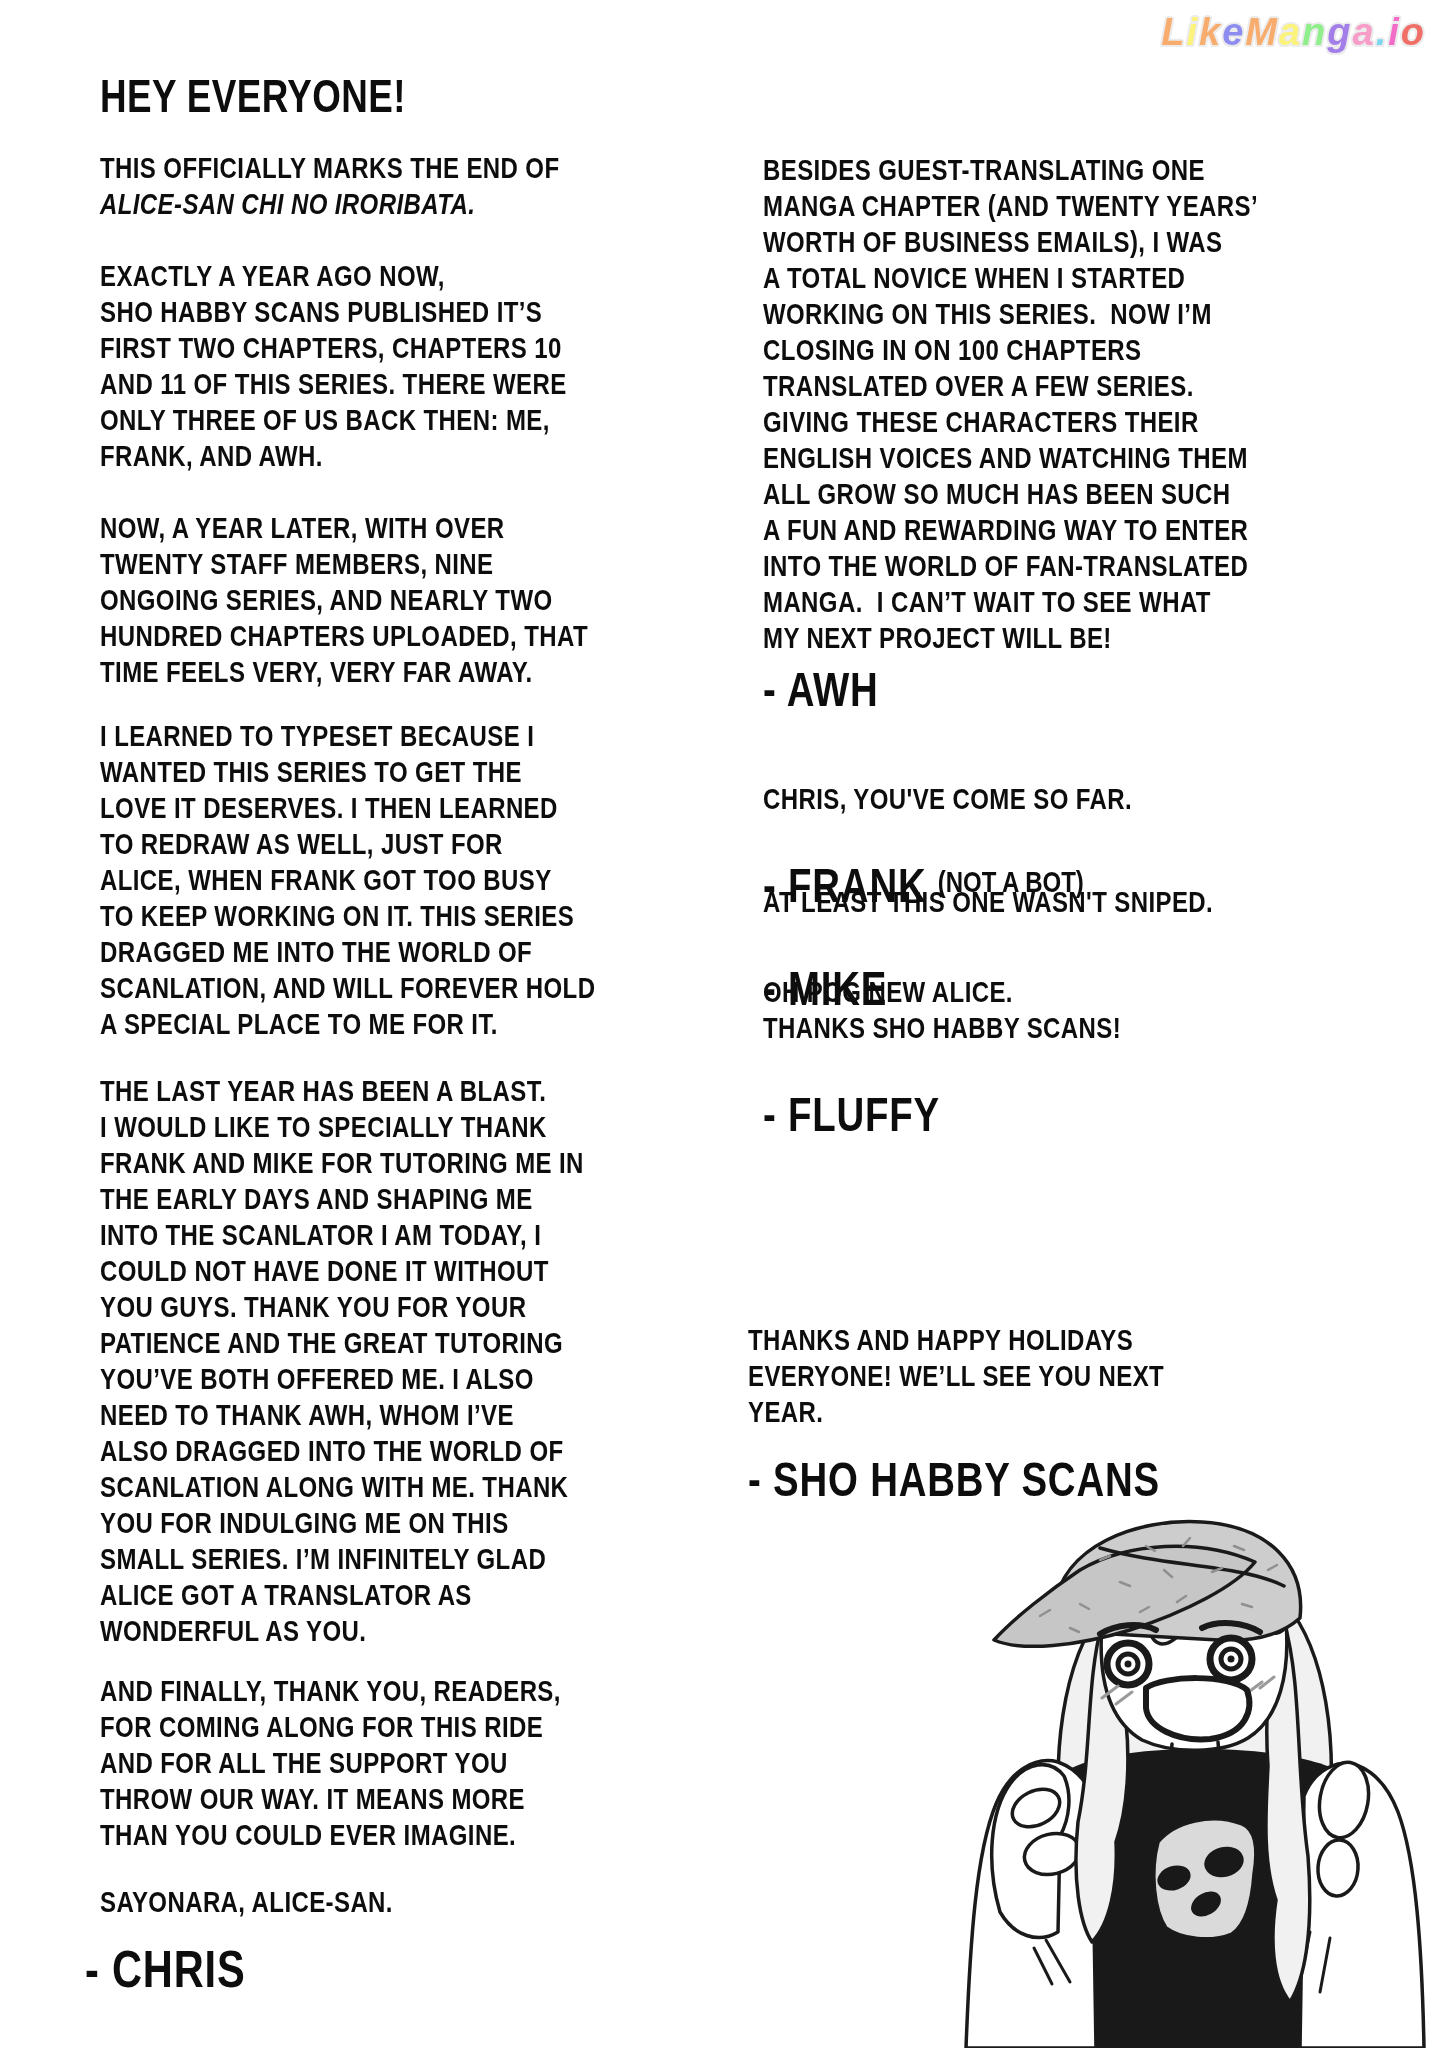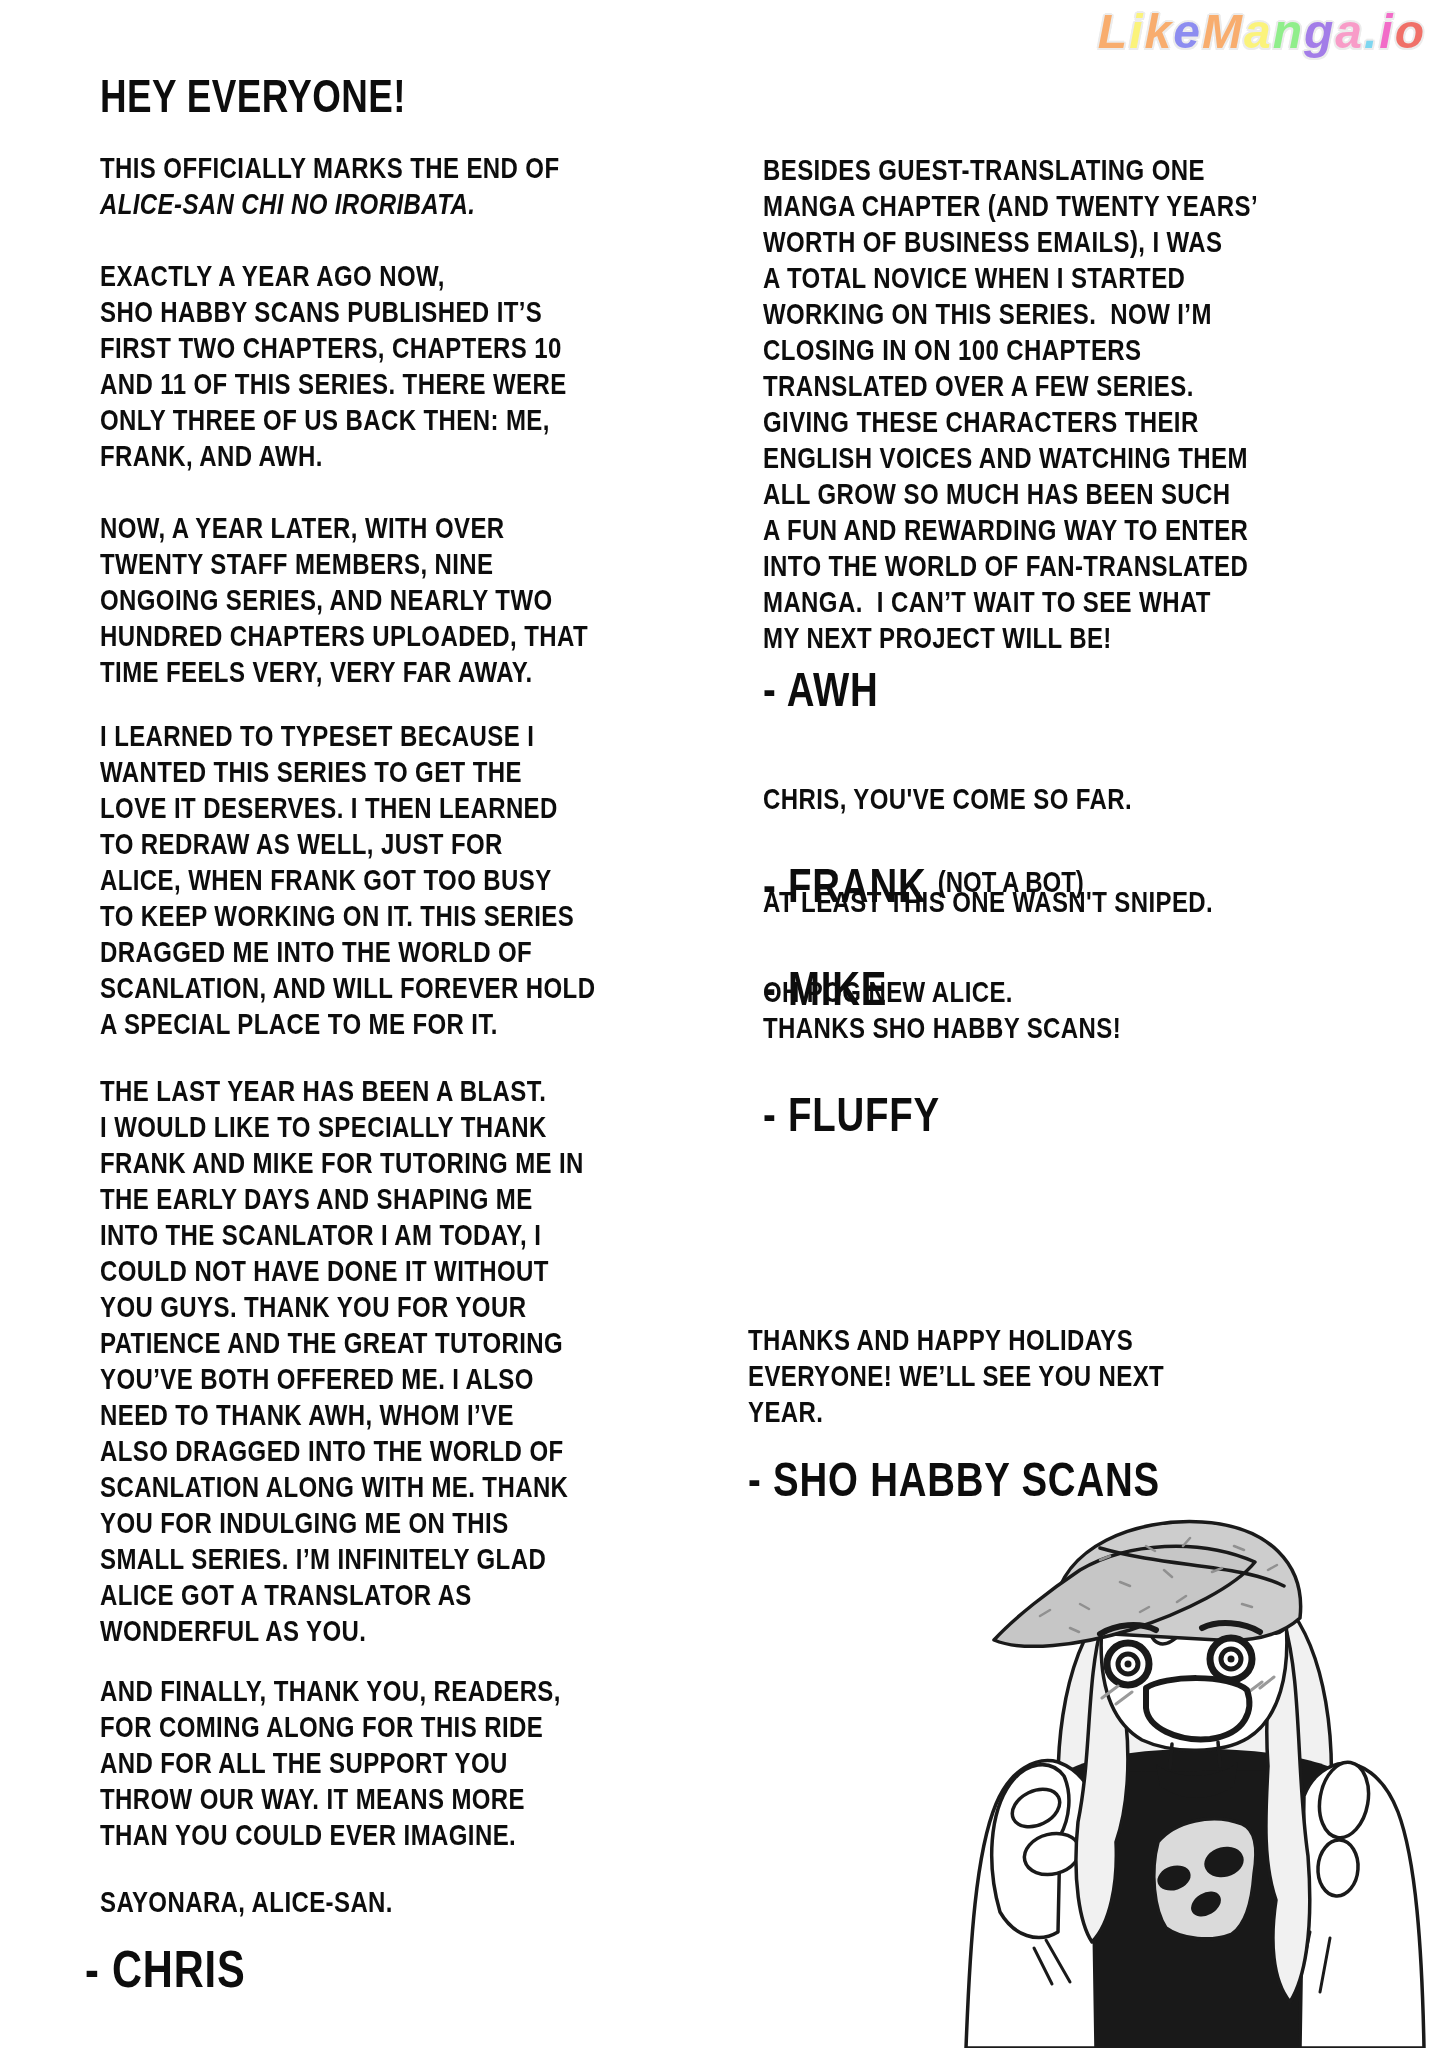"LikeManga.io" .watermark { font-size: 48px -> 38px; top: 4px -> 11px }
